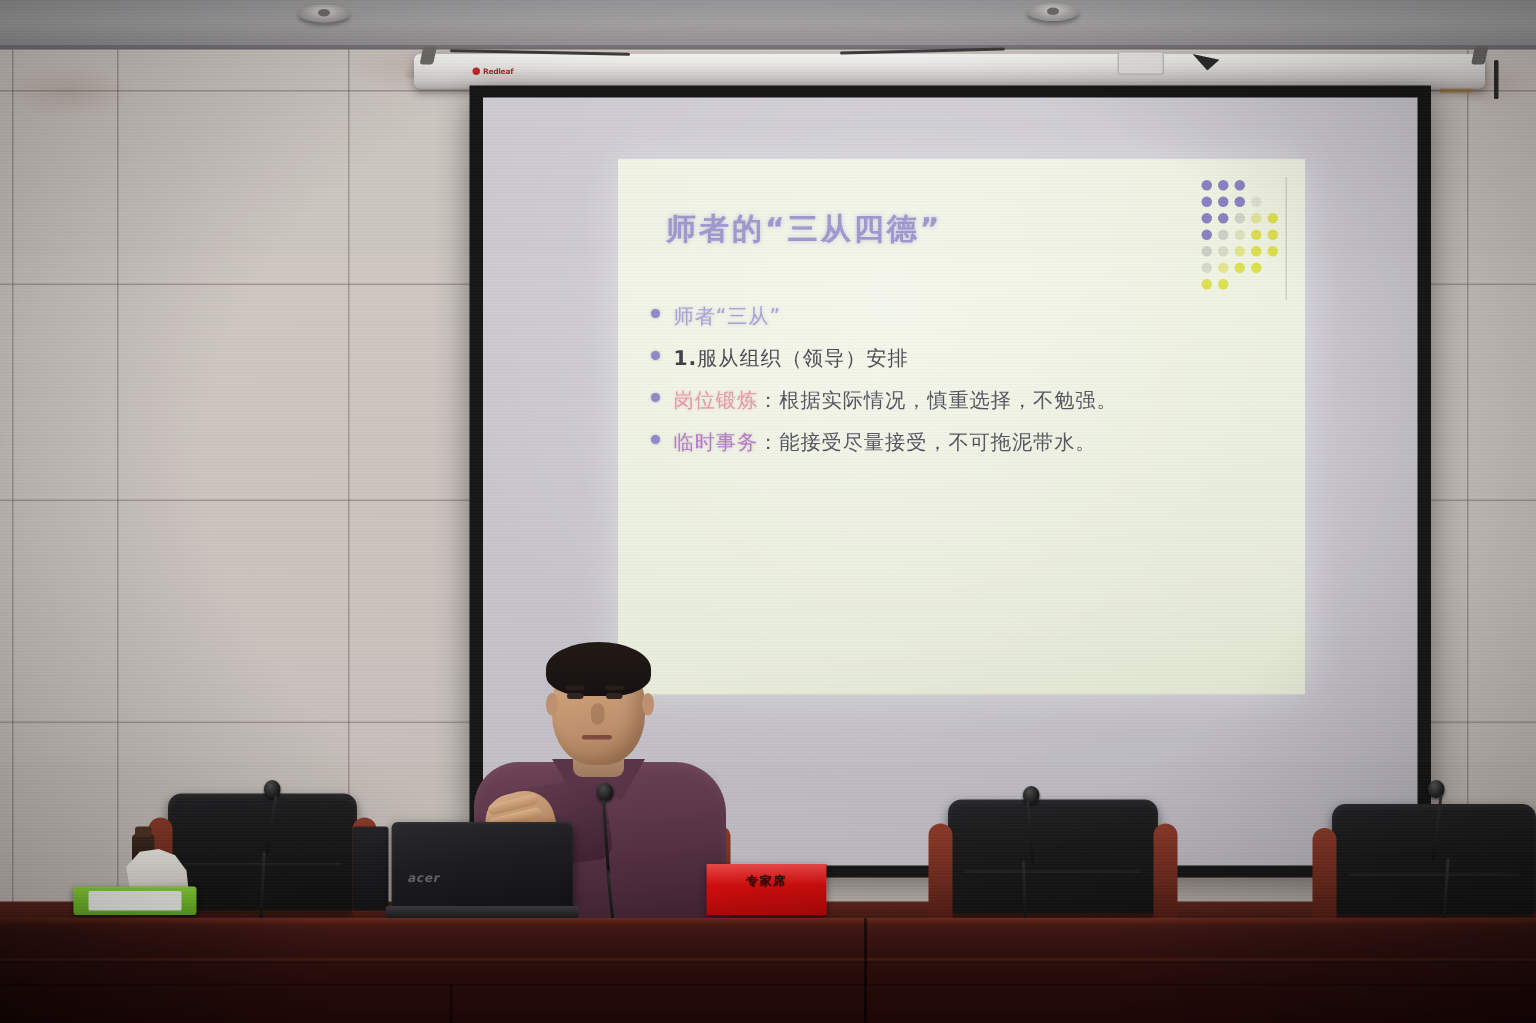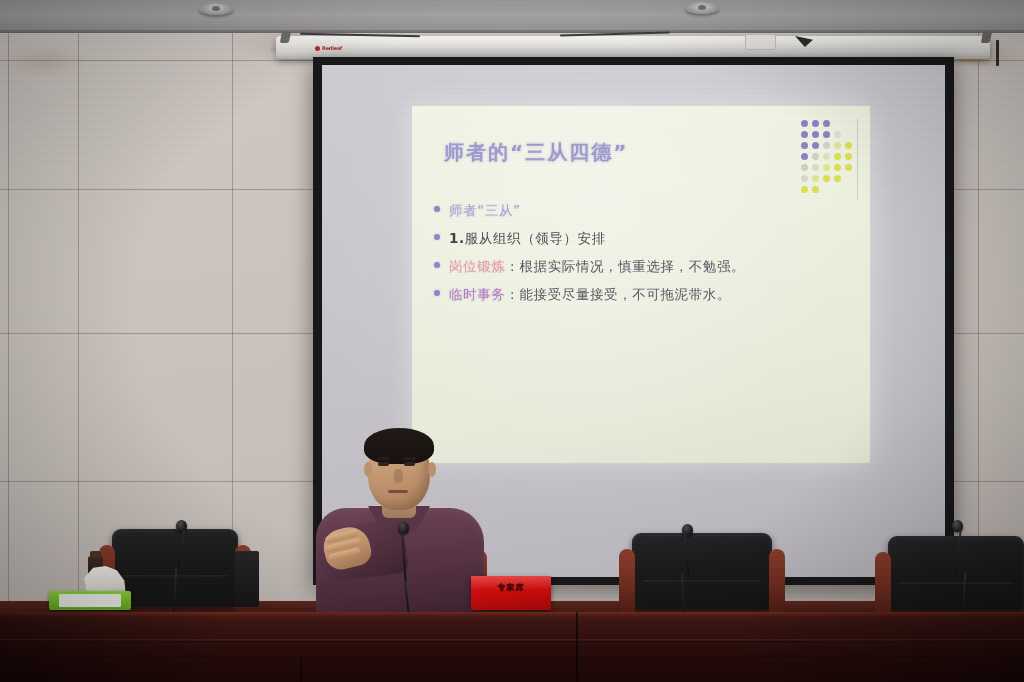"acer" div.laptop { html: none -> <div> <div> <div>acer</div> </div> <div></div> </div> }
